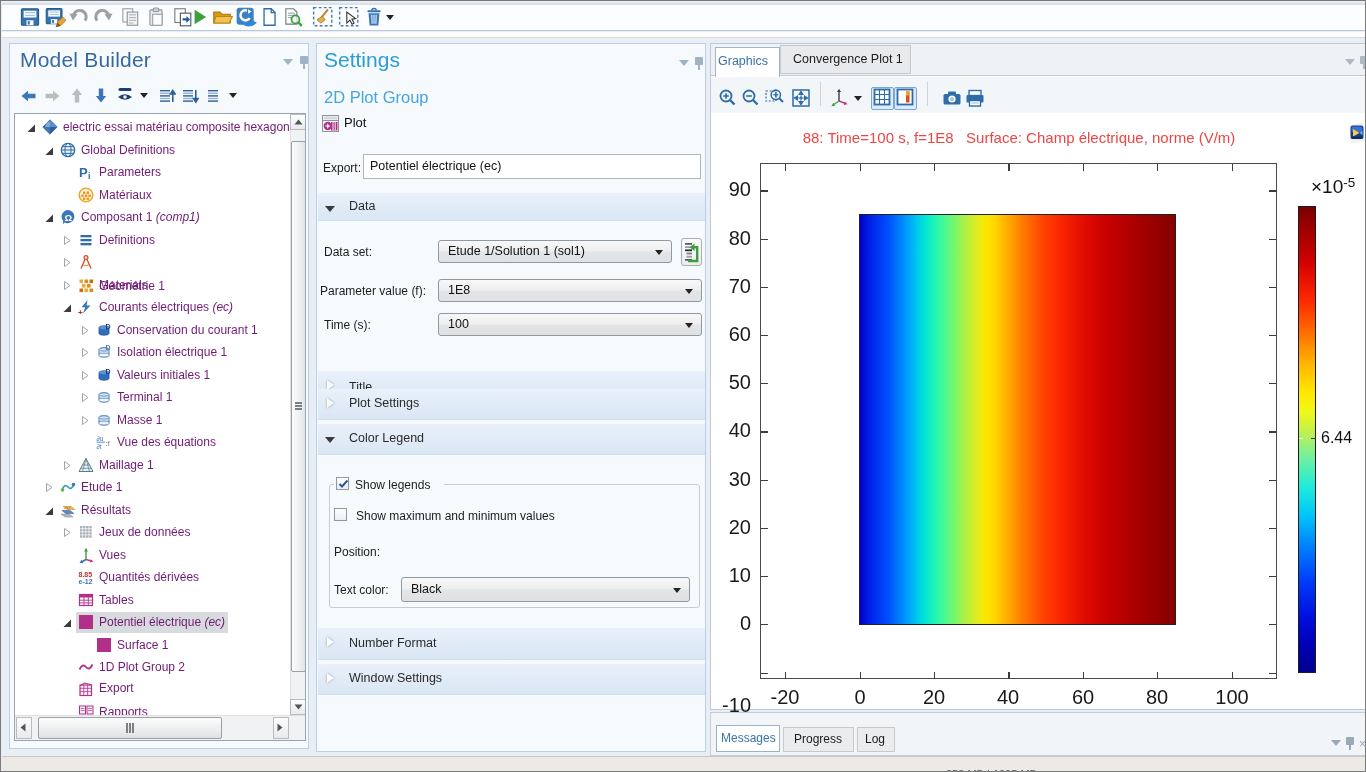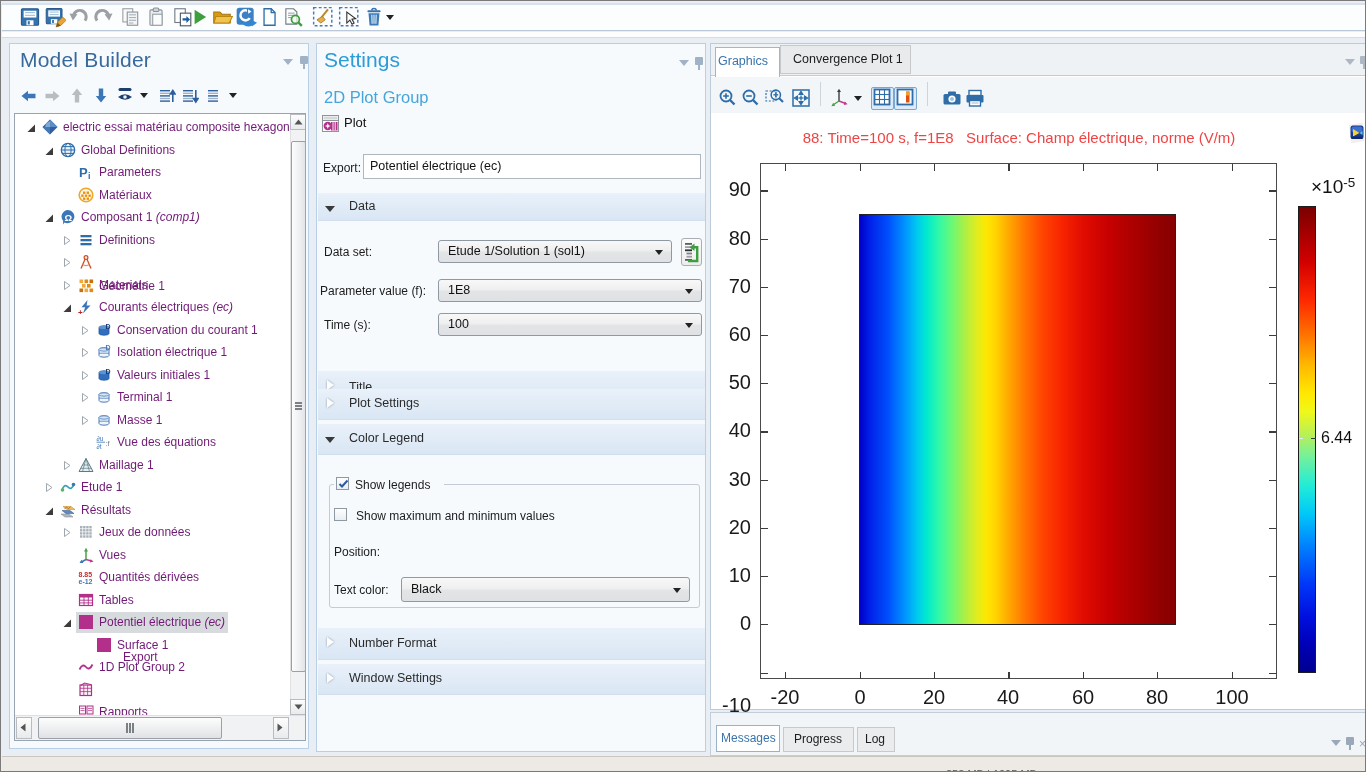"Export" div.abs { margin-left: 24px -> none; top: 532px -> 563px }
